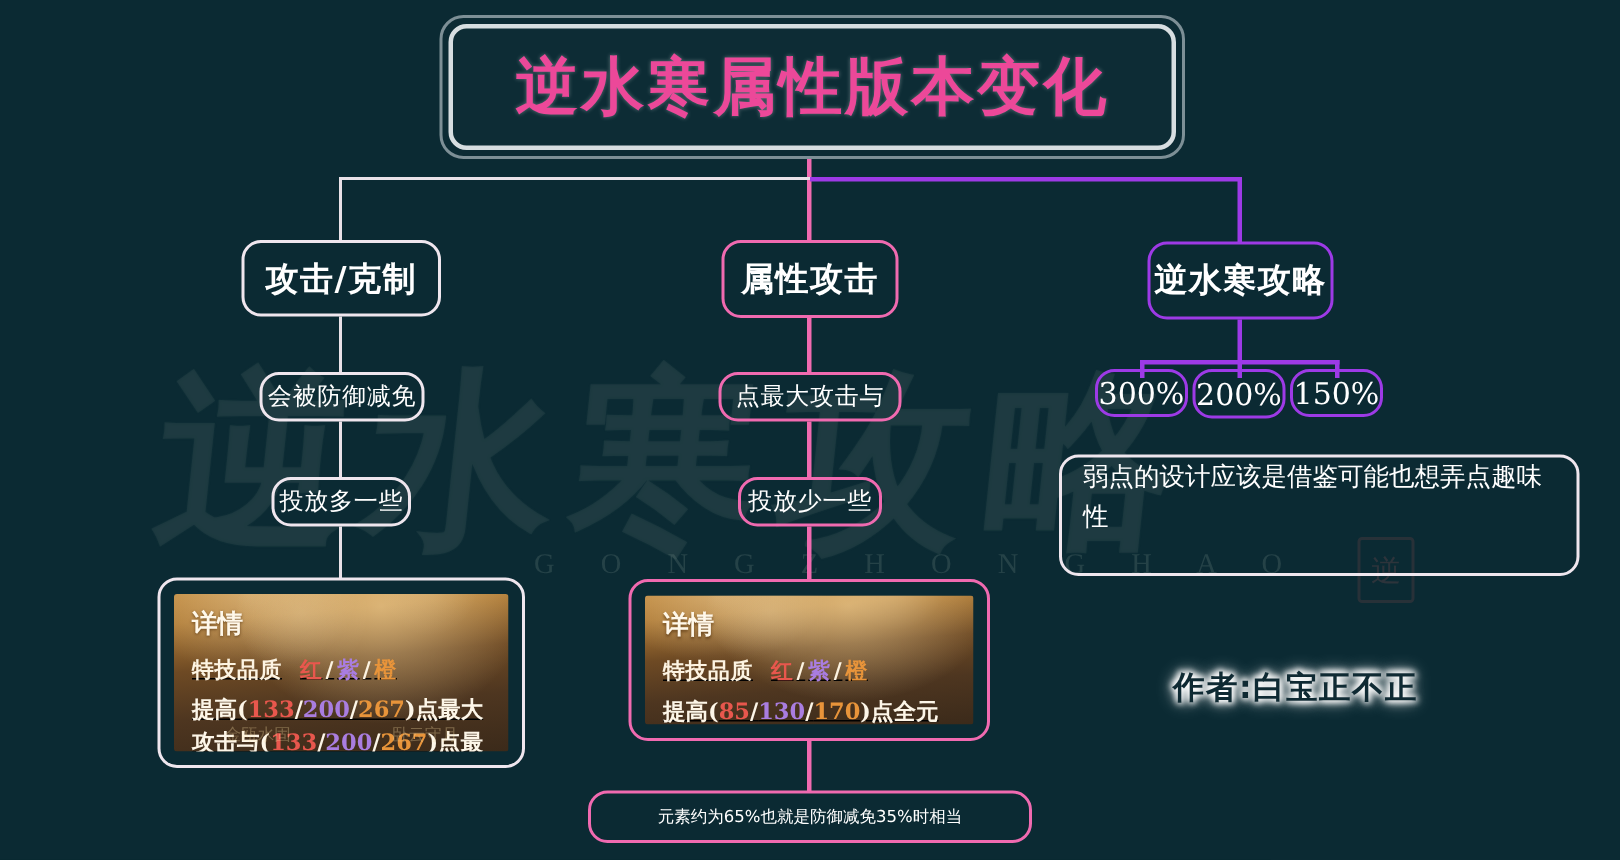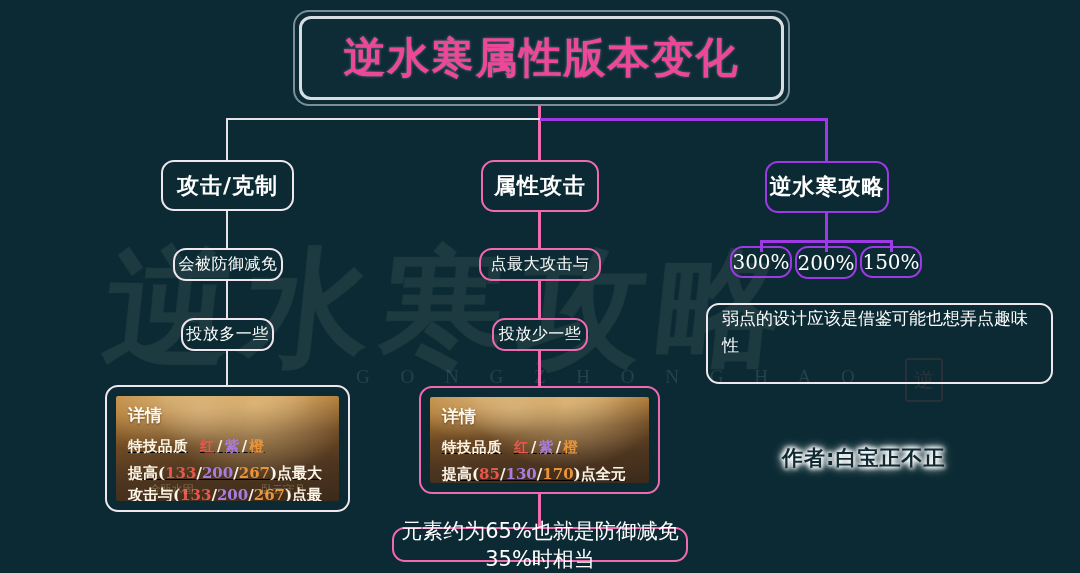"元素约为65%也就是防御减免35%时相当" div.node { font-size: 21px -> 11px }
